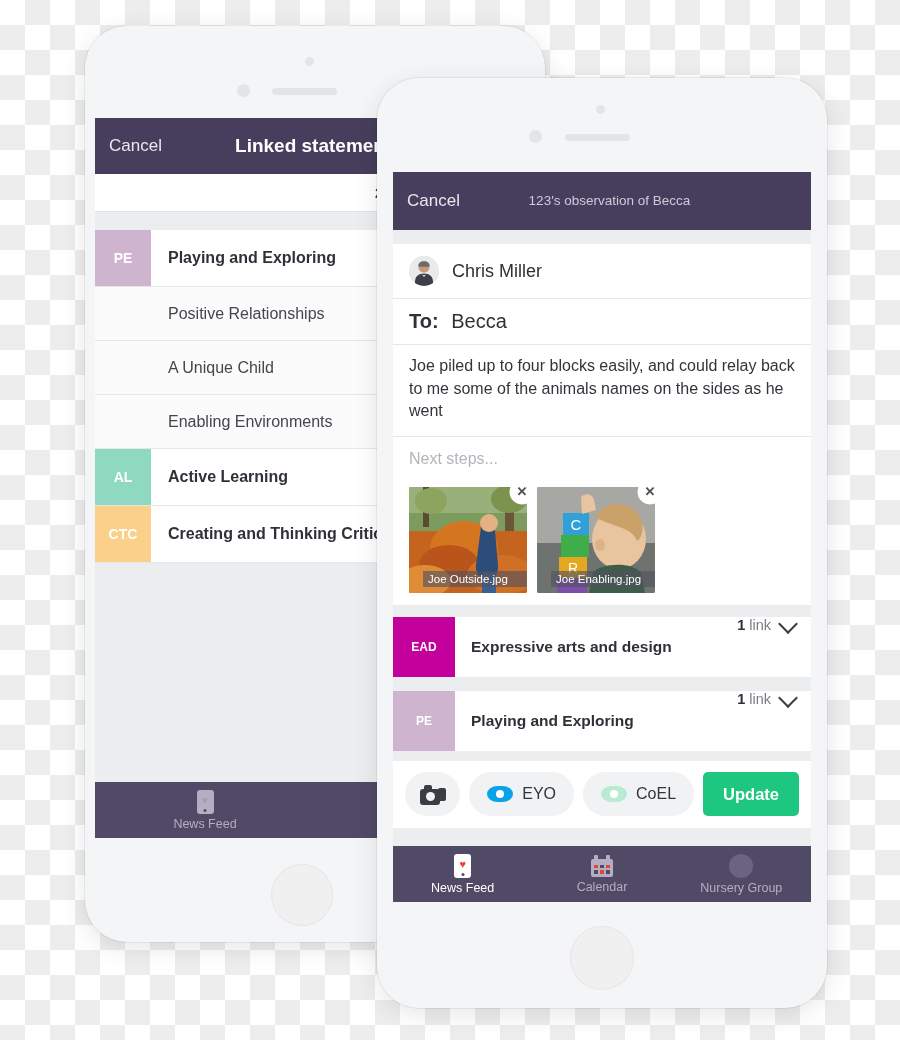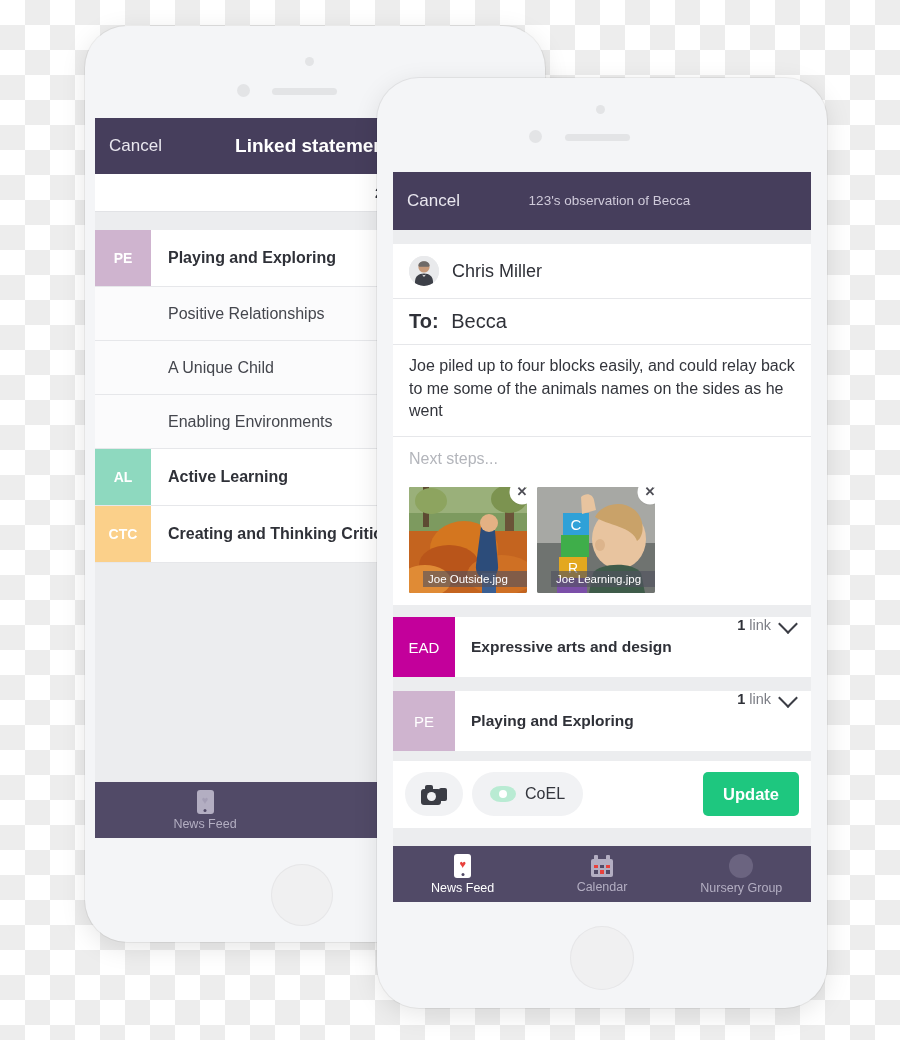"Joe Learning.jpg" div.cap { text: Learning.jpg -> Enabling.jpg }
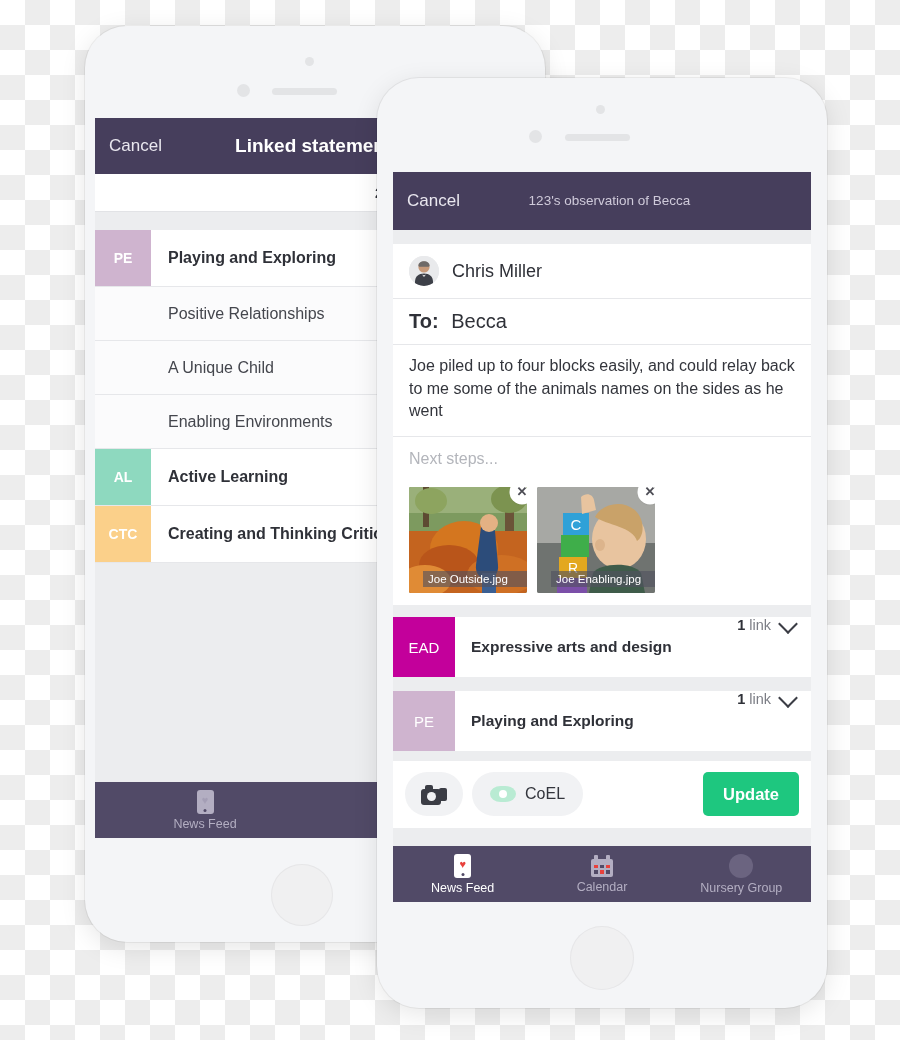"EAD" .link-row .badge { font-size: 15px -> 12px; font-weight: normal -> bold }
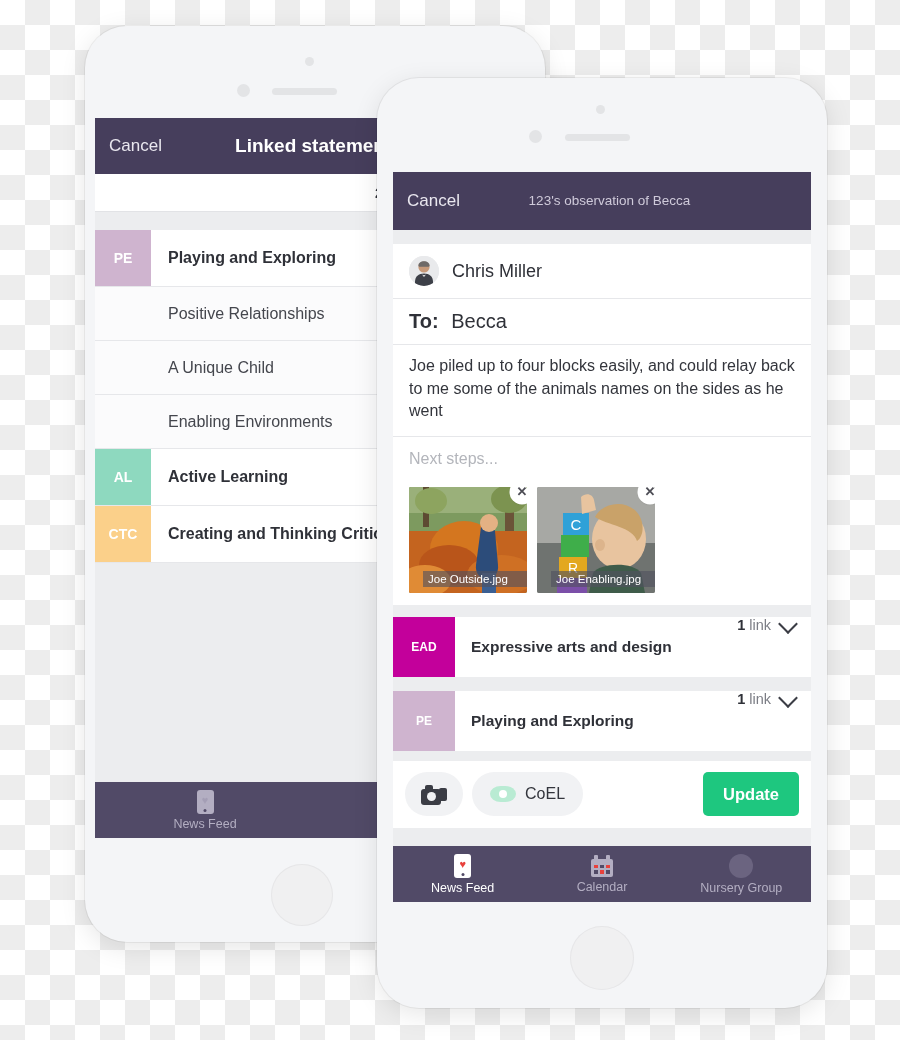"EYO" div.pill { html: none -> <div> <span> <i></i> </span> <span>EYO</span> </div> }
